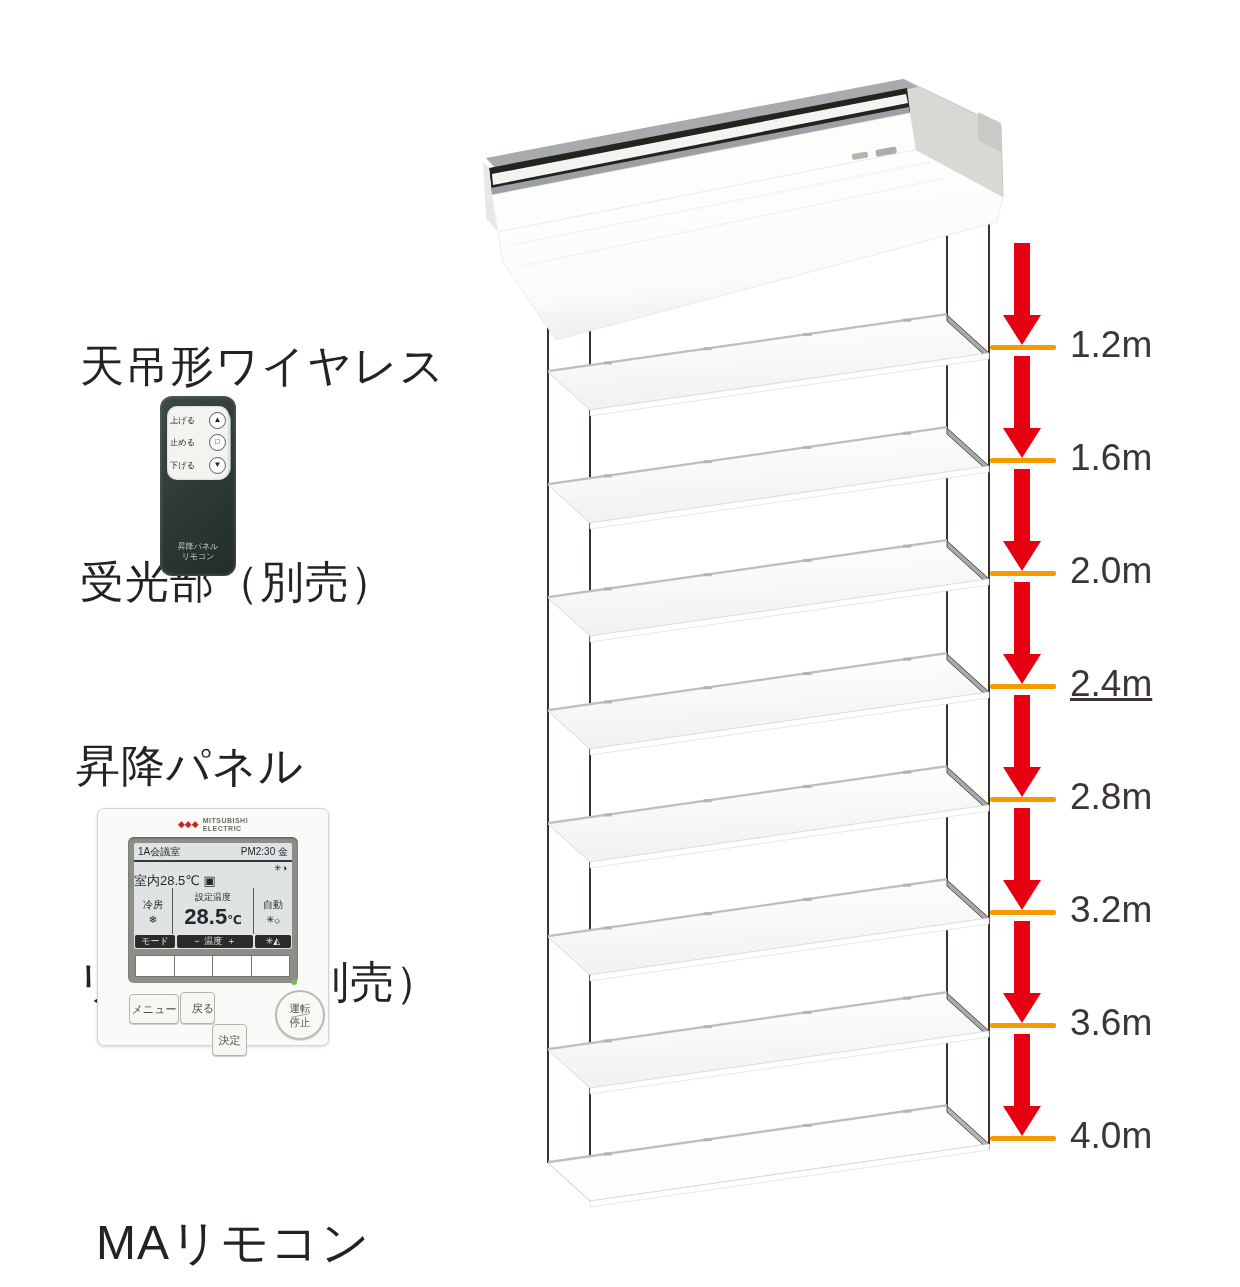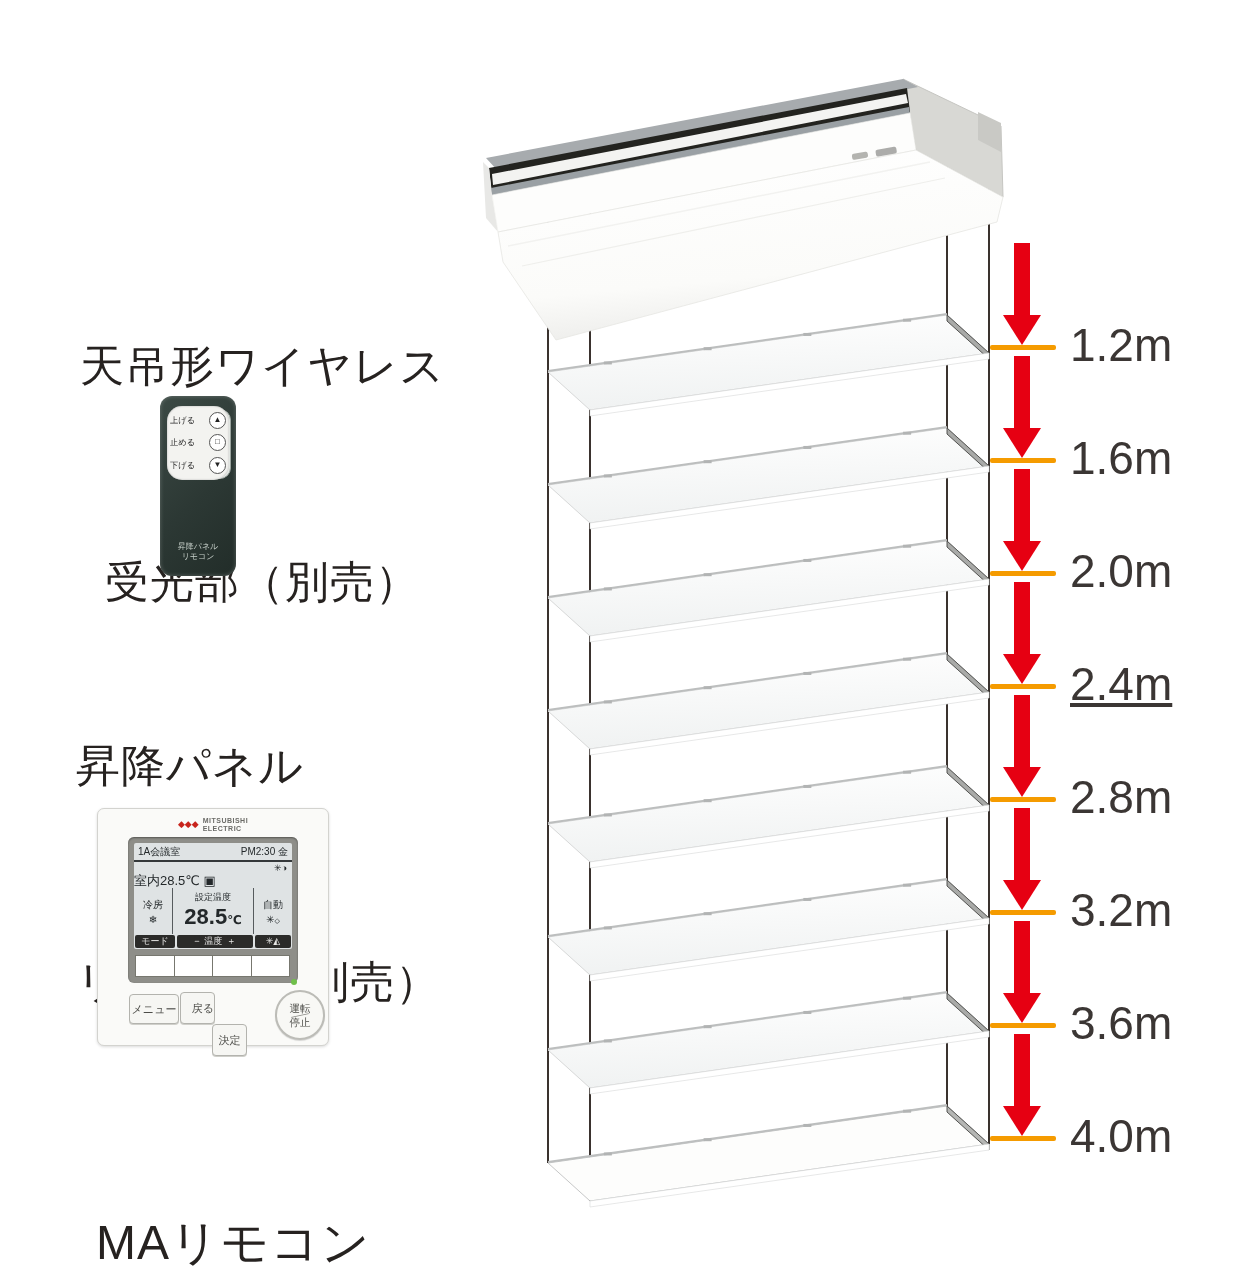"天吊形ワイヤレス" #receiver-label { text-align: center -> none }
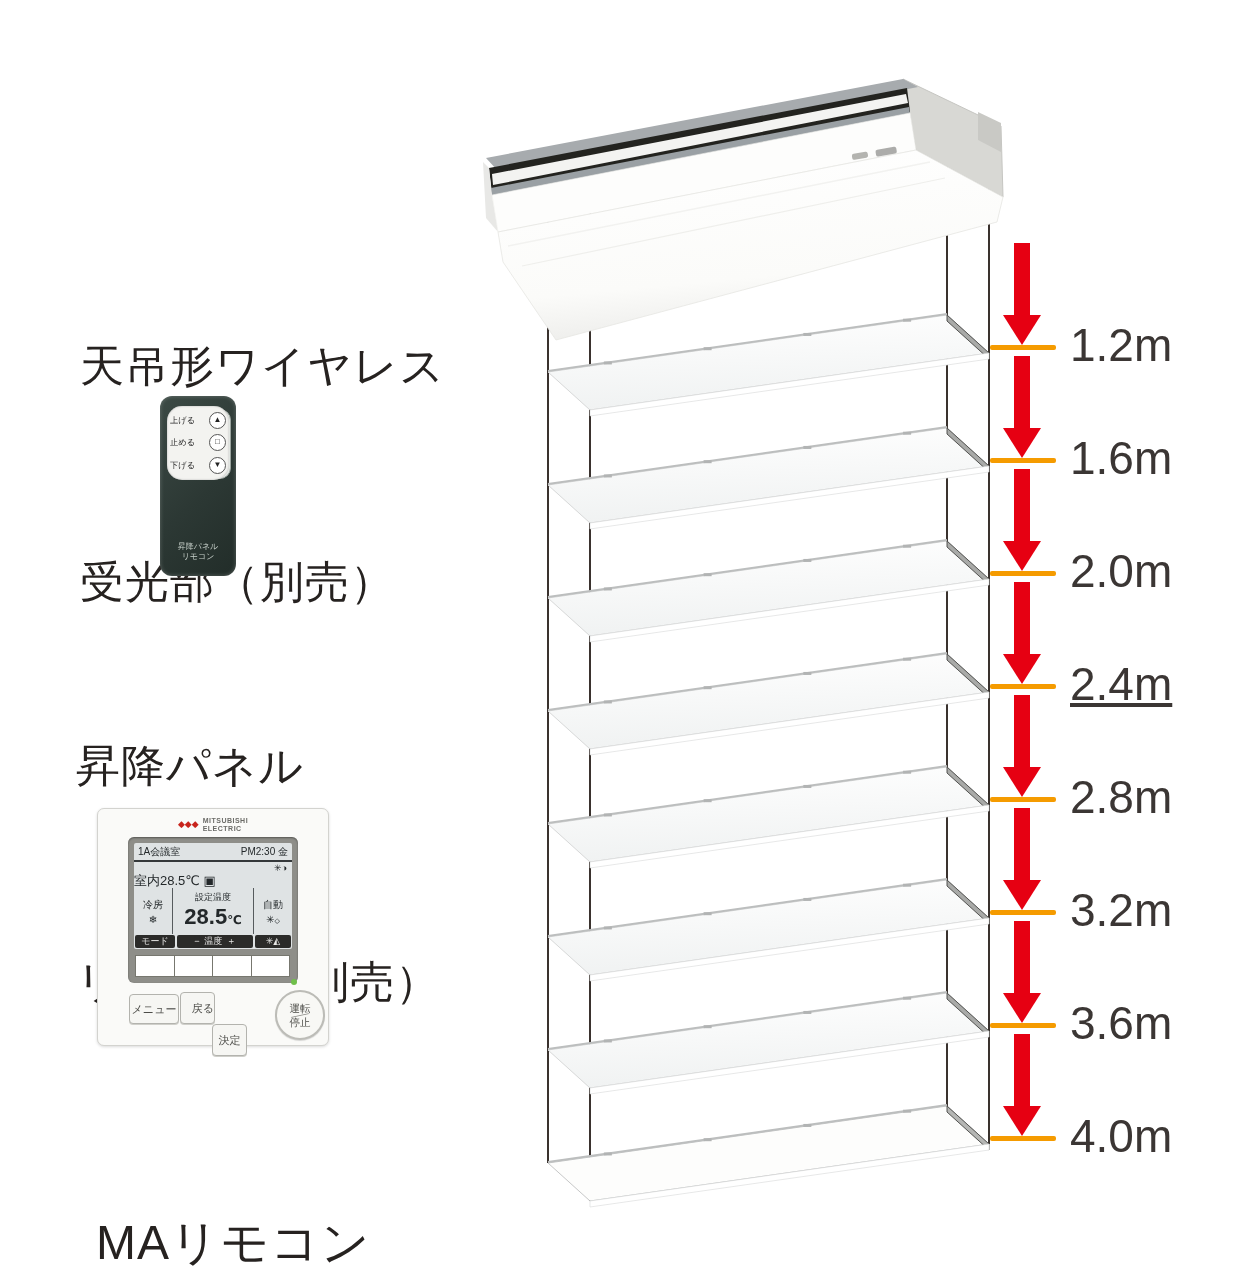"1.2m" .m-label { font-size: 46px -> 37px }
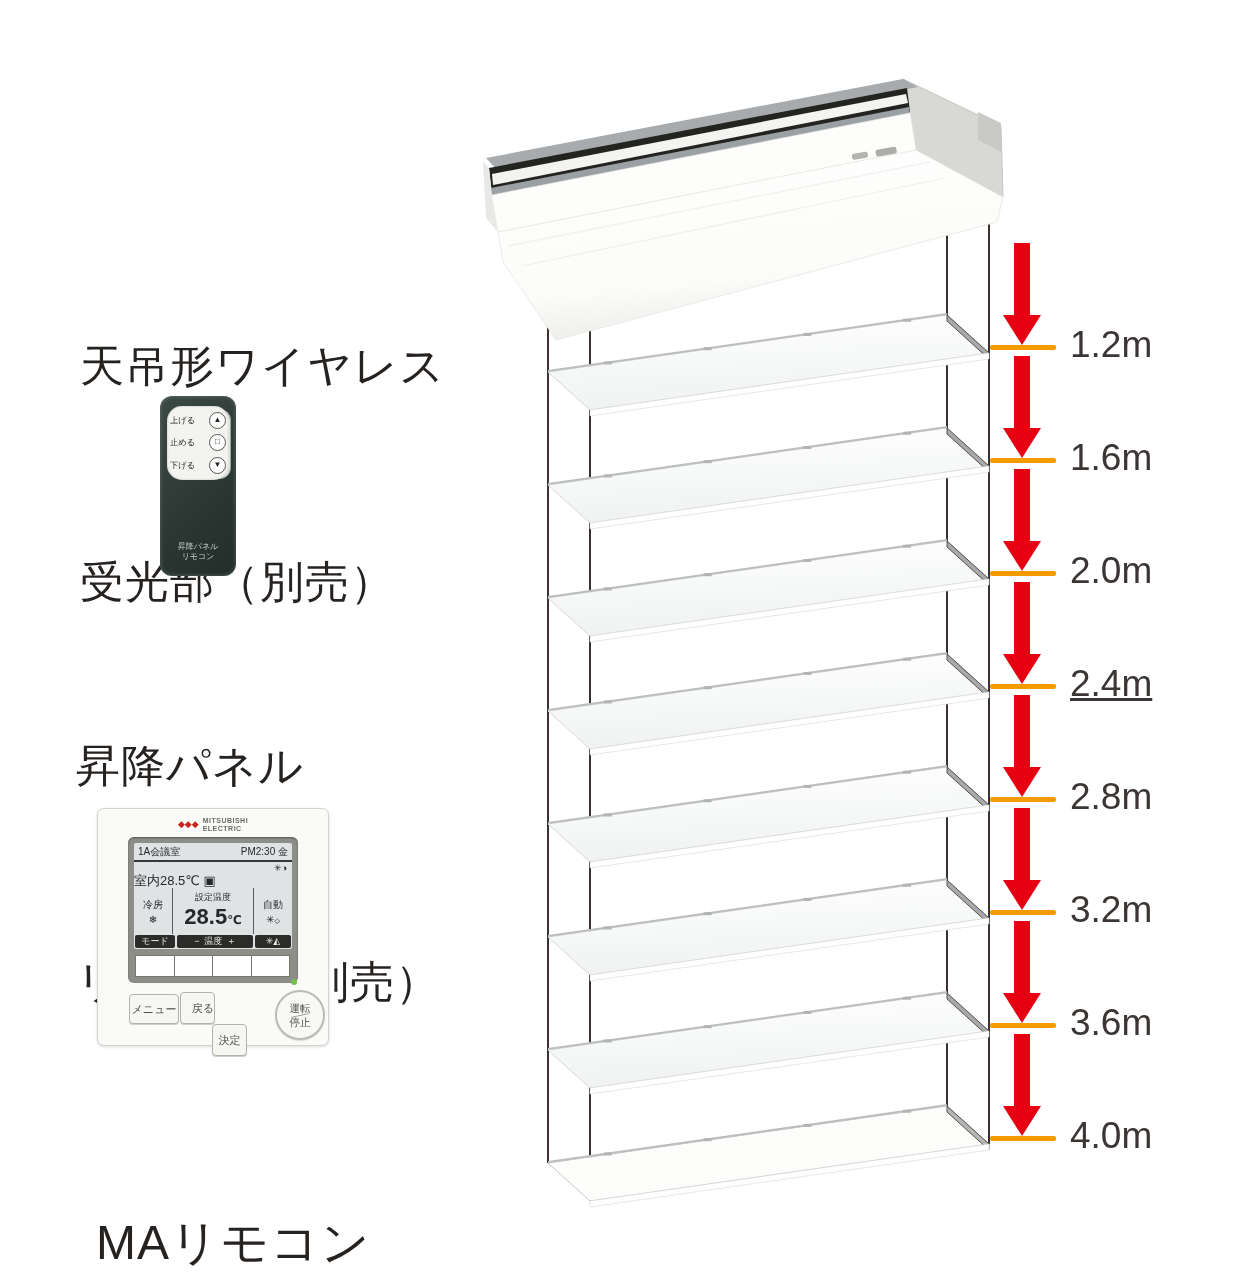"上げる" .lift-screen { border-radius: 15px -> 10px }
